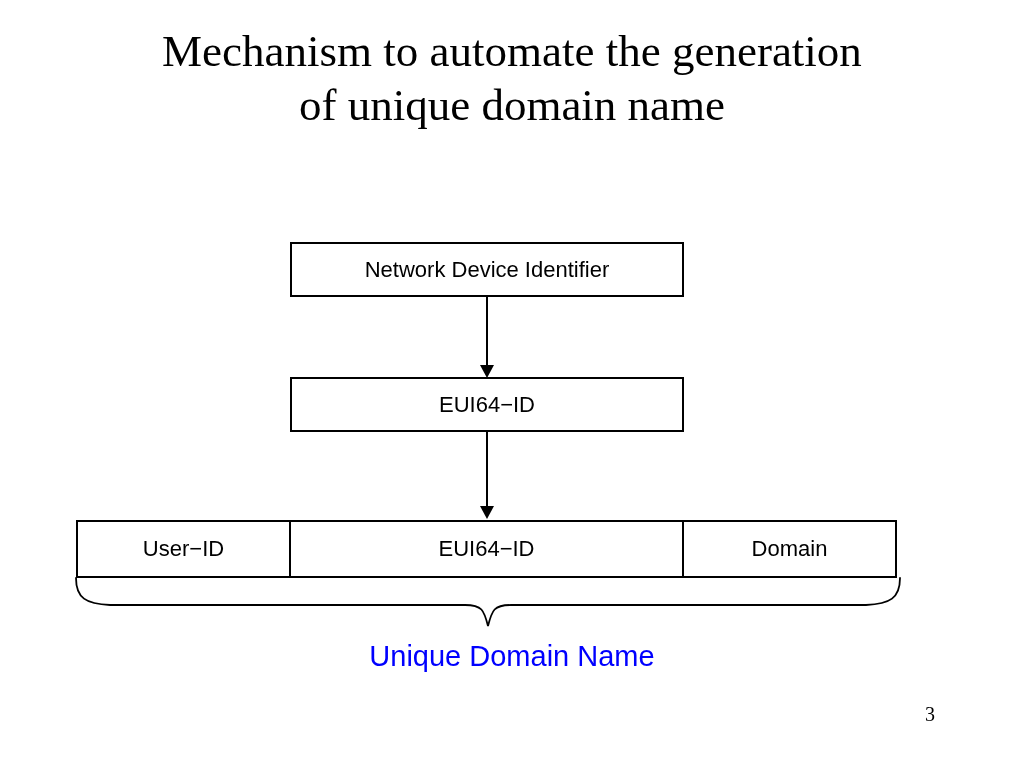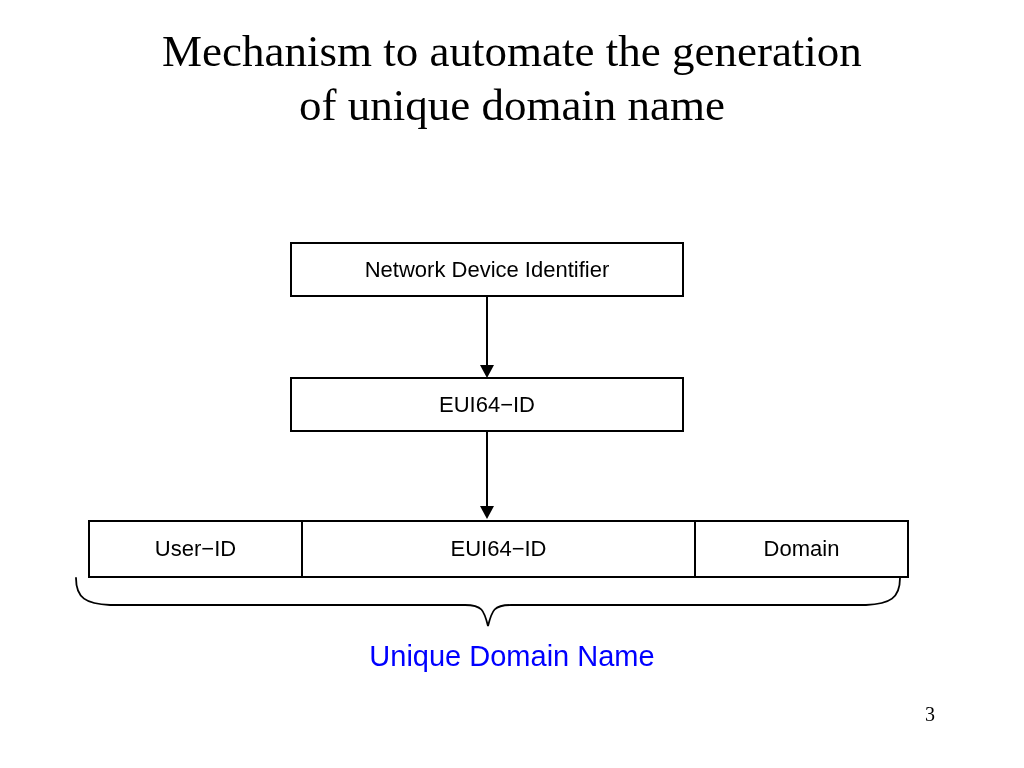"User−ID" #name-table { margin-left: 12px -> none }
